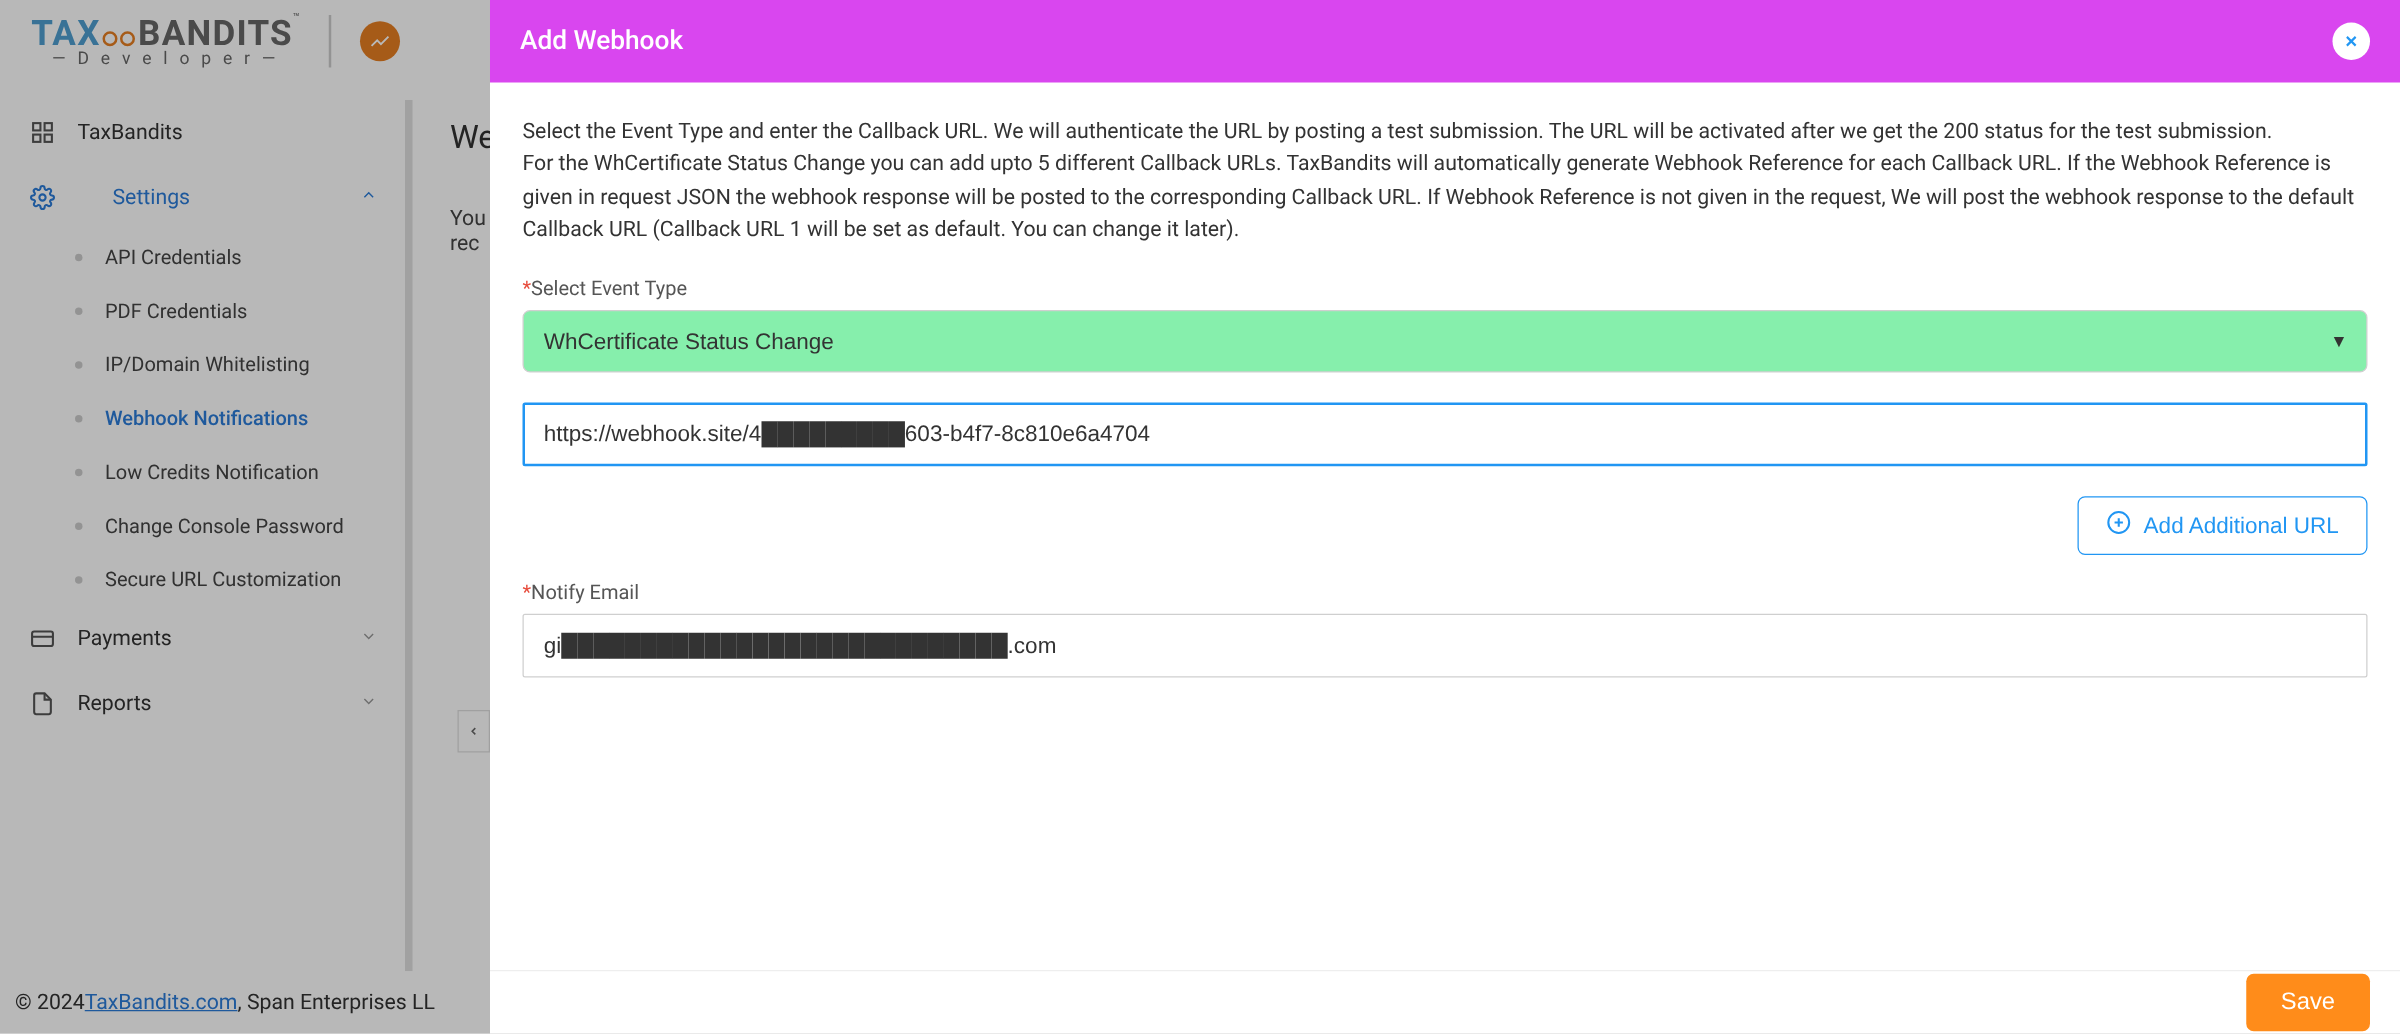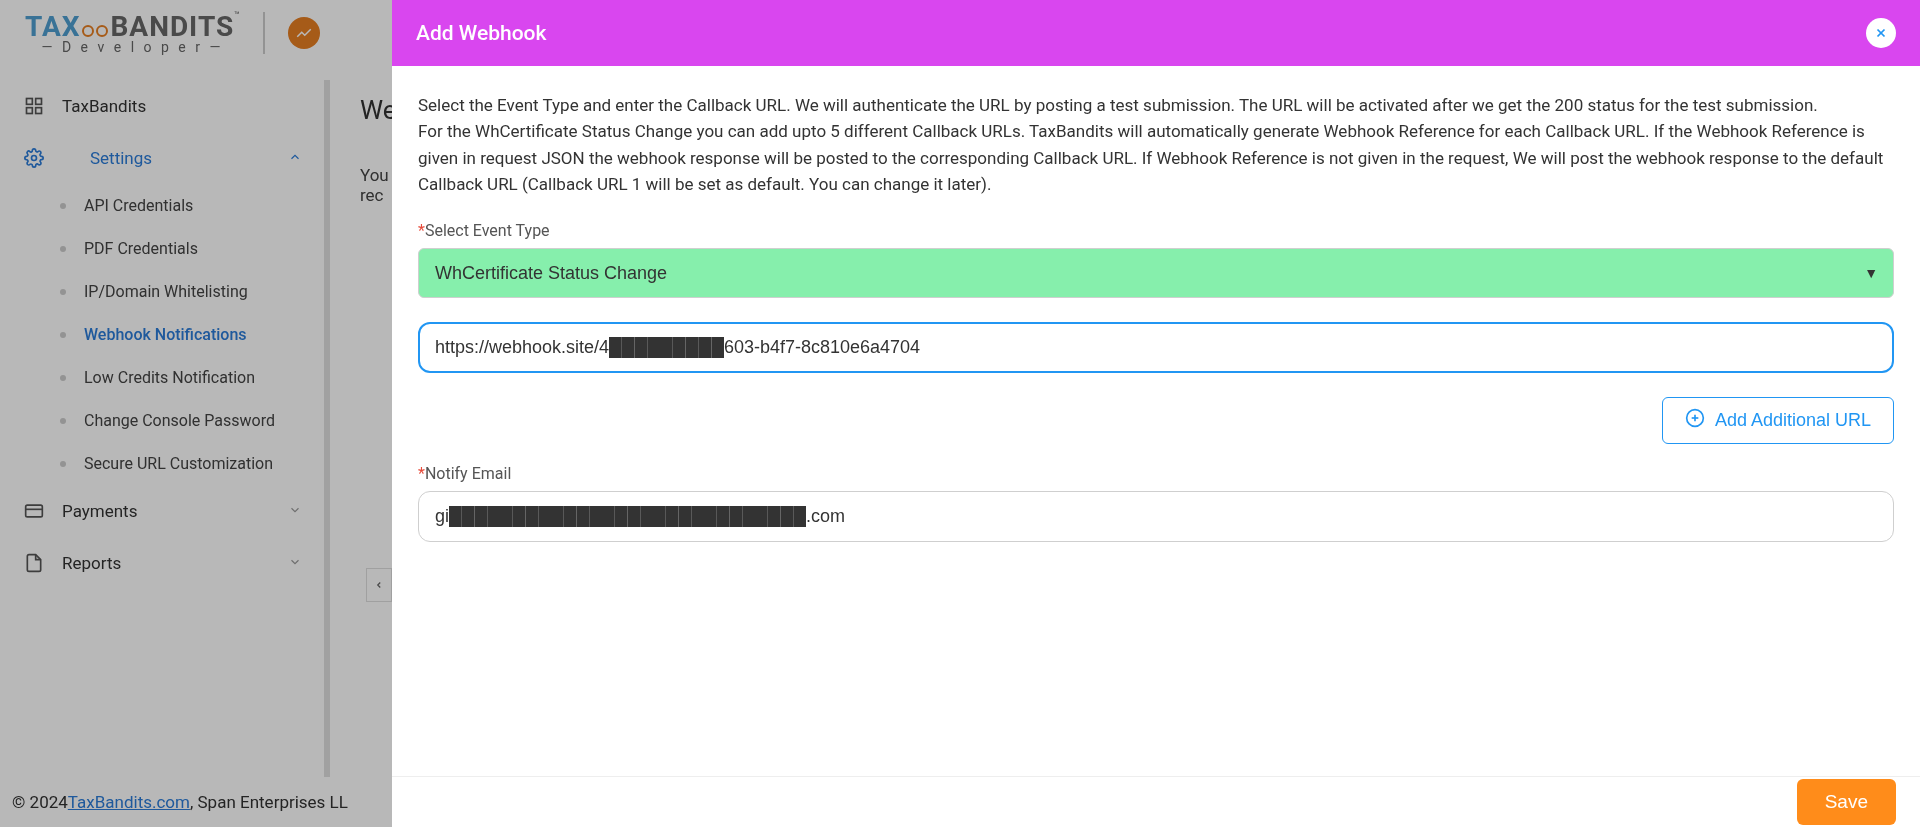"https://webhook.site/4█████████603-b4f7-" .form-input { border-radius: 12px -> 2px }
